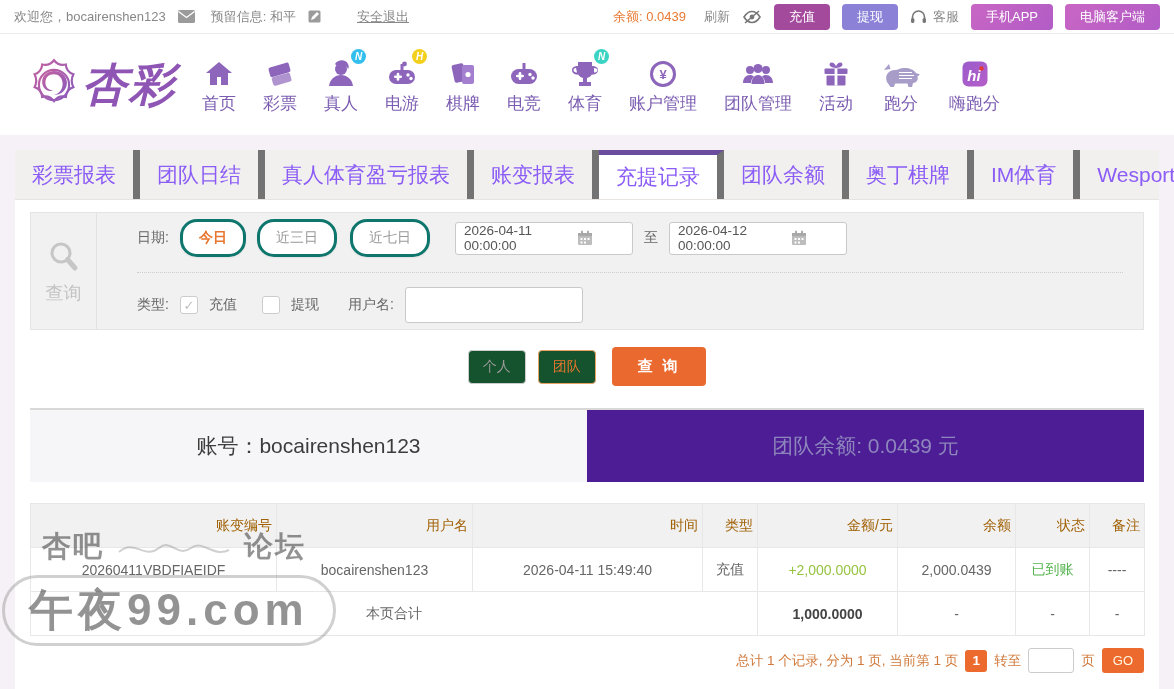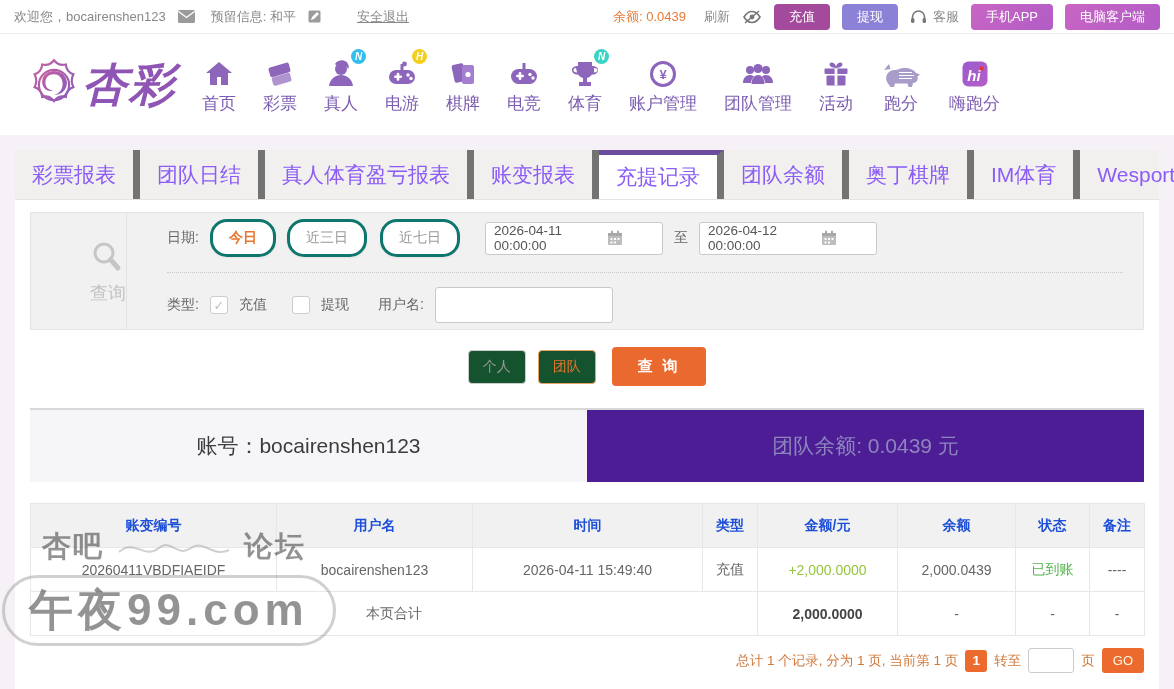"查询" .filter-left { align-items: flex-end -> center; width: 96px -> 66px }
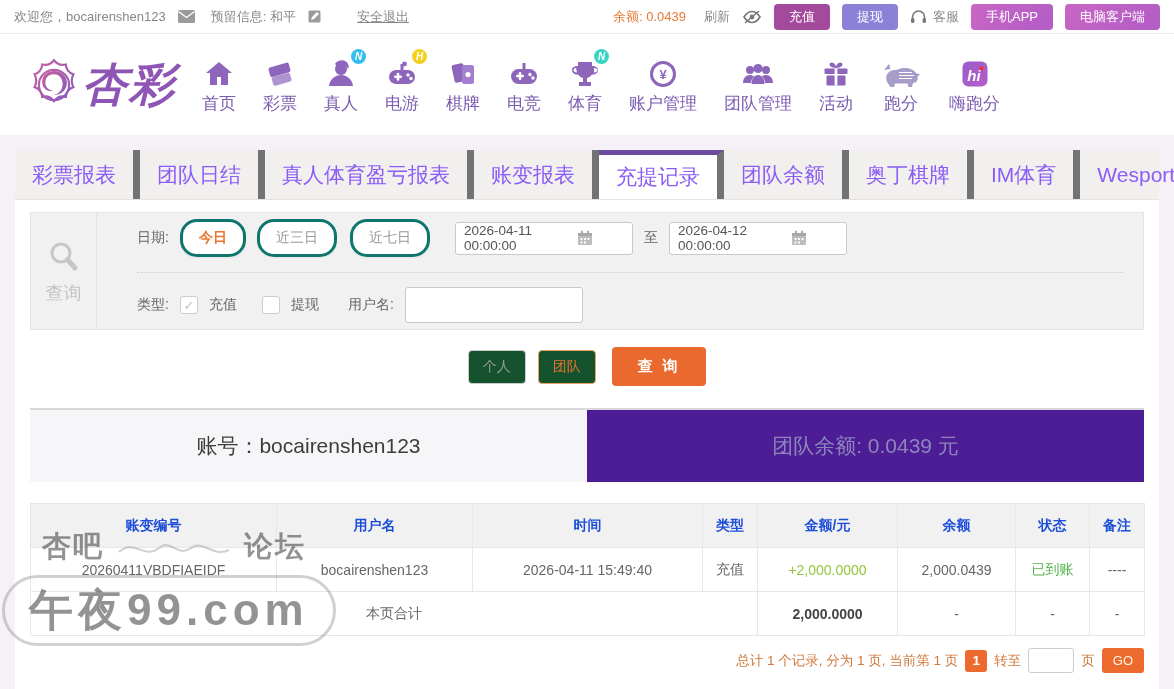"账变编号" th { color: #1d4ed8 -> #a16207; font-weight: bold -> normal; text-align: none -> right }
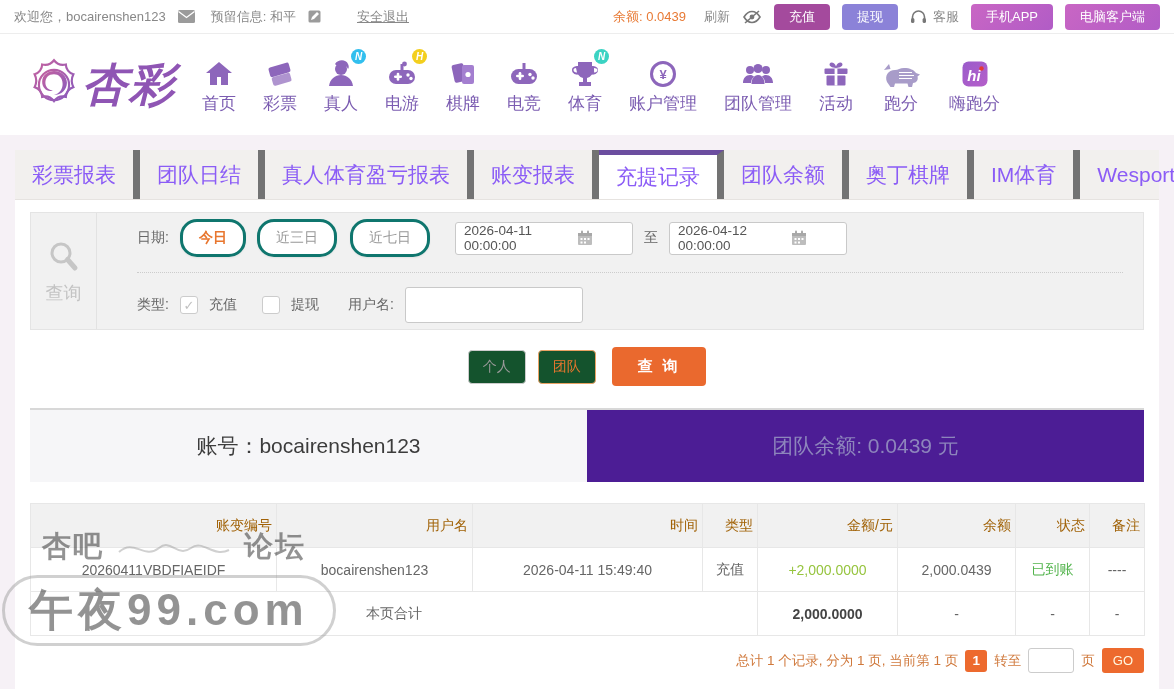"2,000.0000" td.sum-amount { text: 2,000.0000 -> 1,000.0000 }
